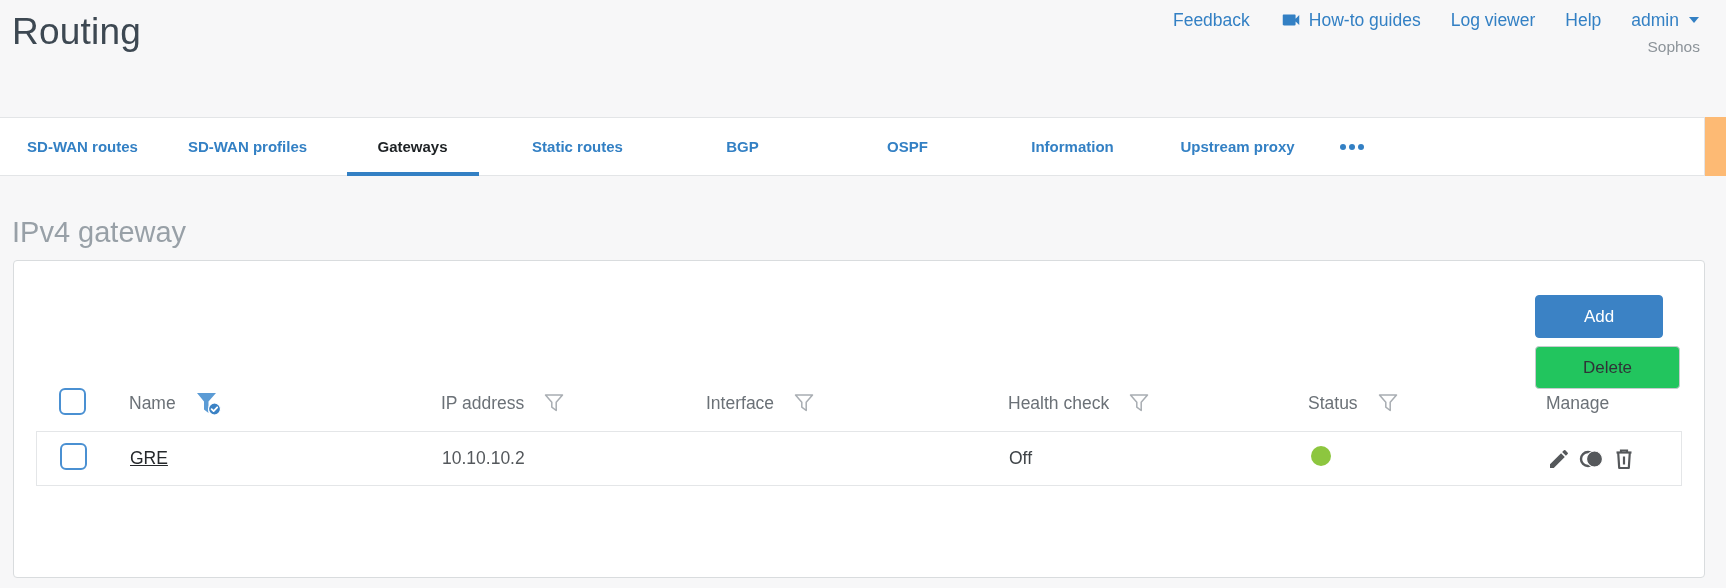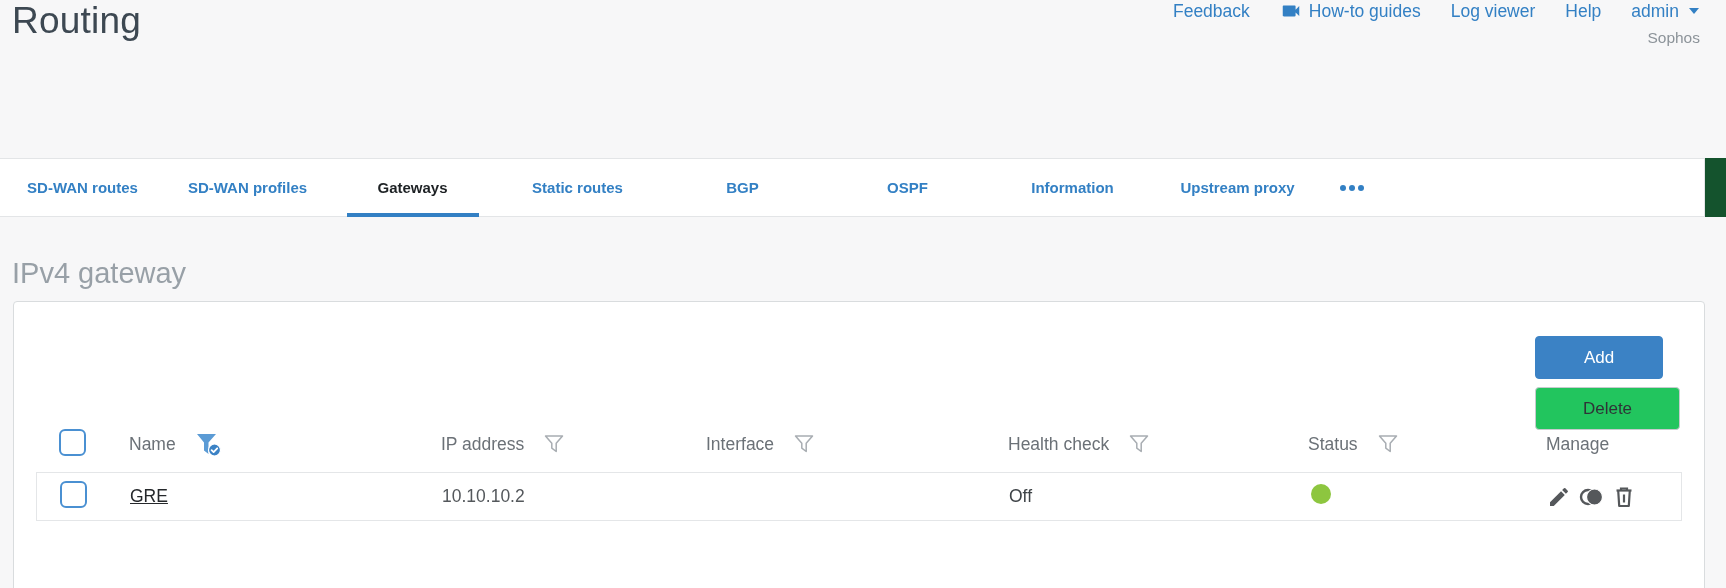"Routing" .page-title { padding-top: 0 -> 11px }
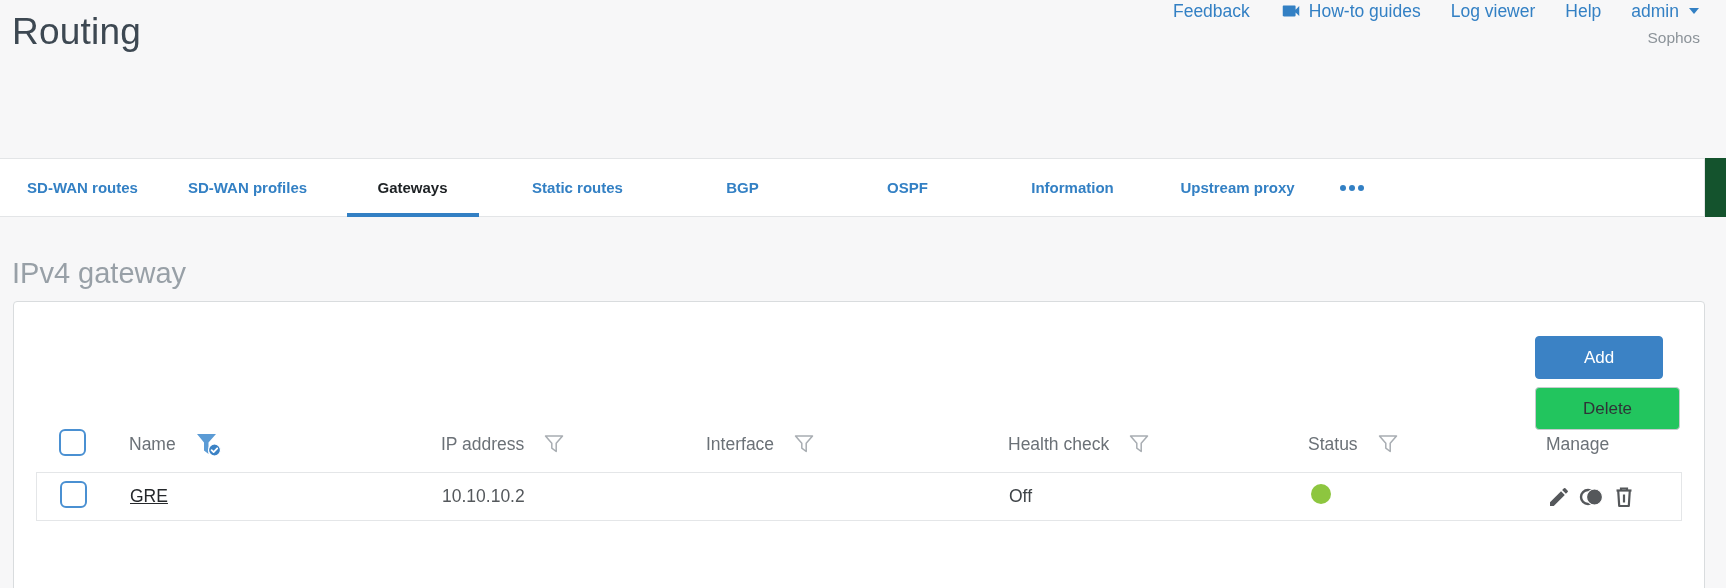"Feedback" .top-right { padding-top: none -> 9px }
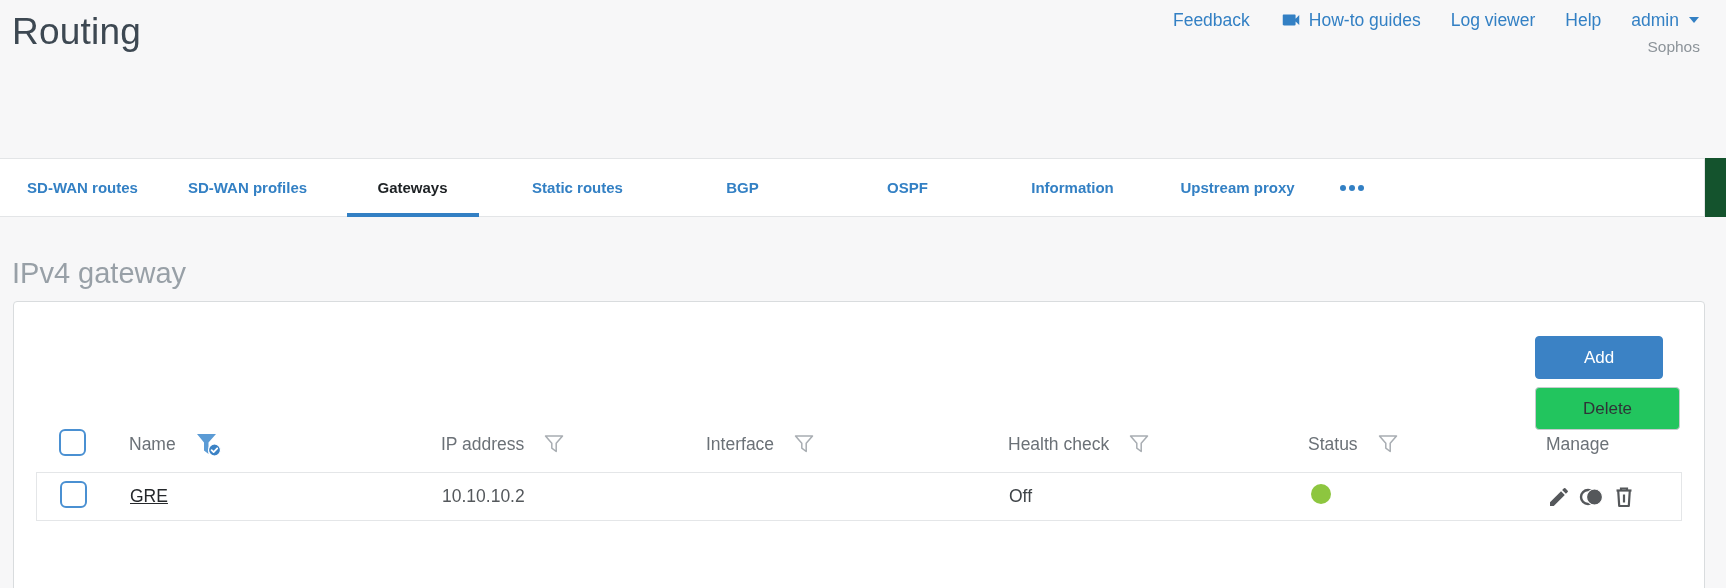"SD-WAN routes" .tabbar-wrap { background: #14532d -> #fdba74; margin-top: 41px -> none }
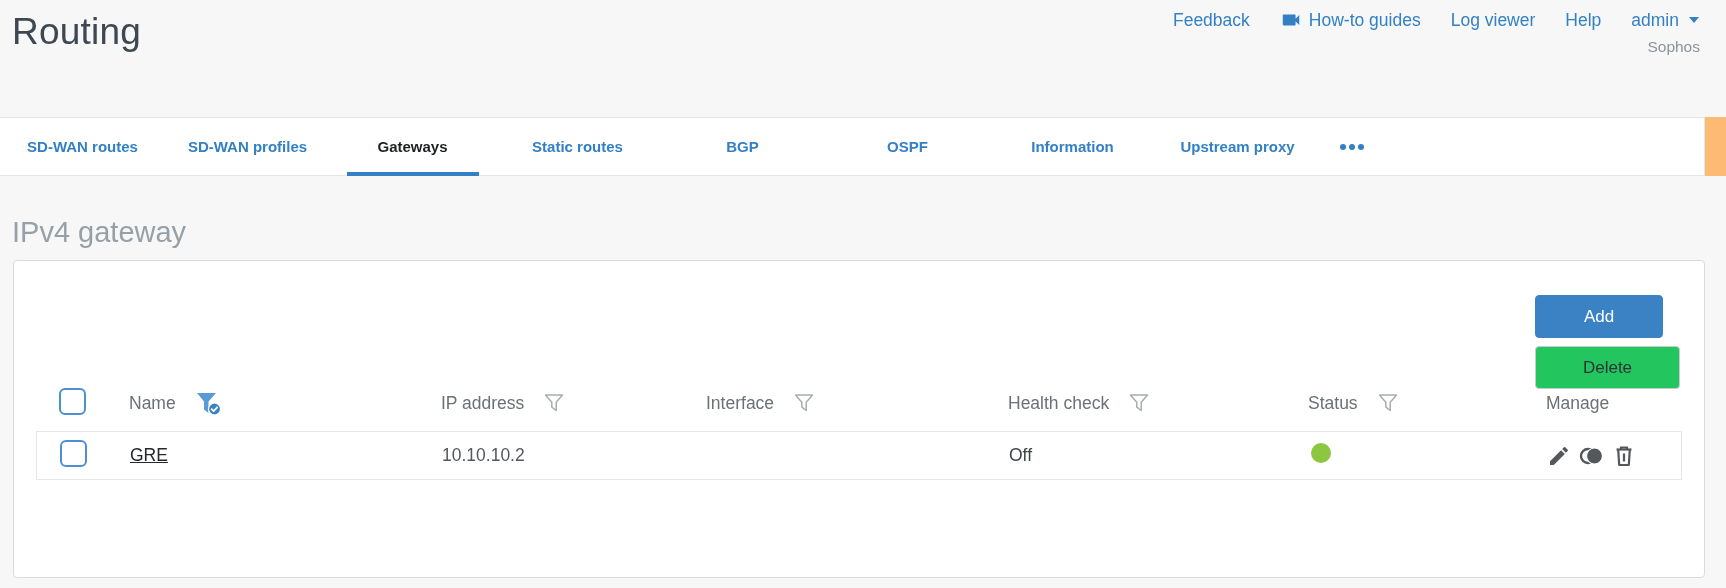"GRE" .trow-box { height: 49px -> 55px }
